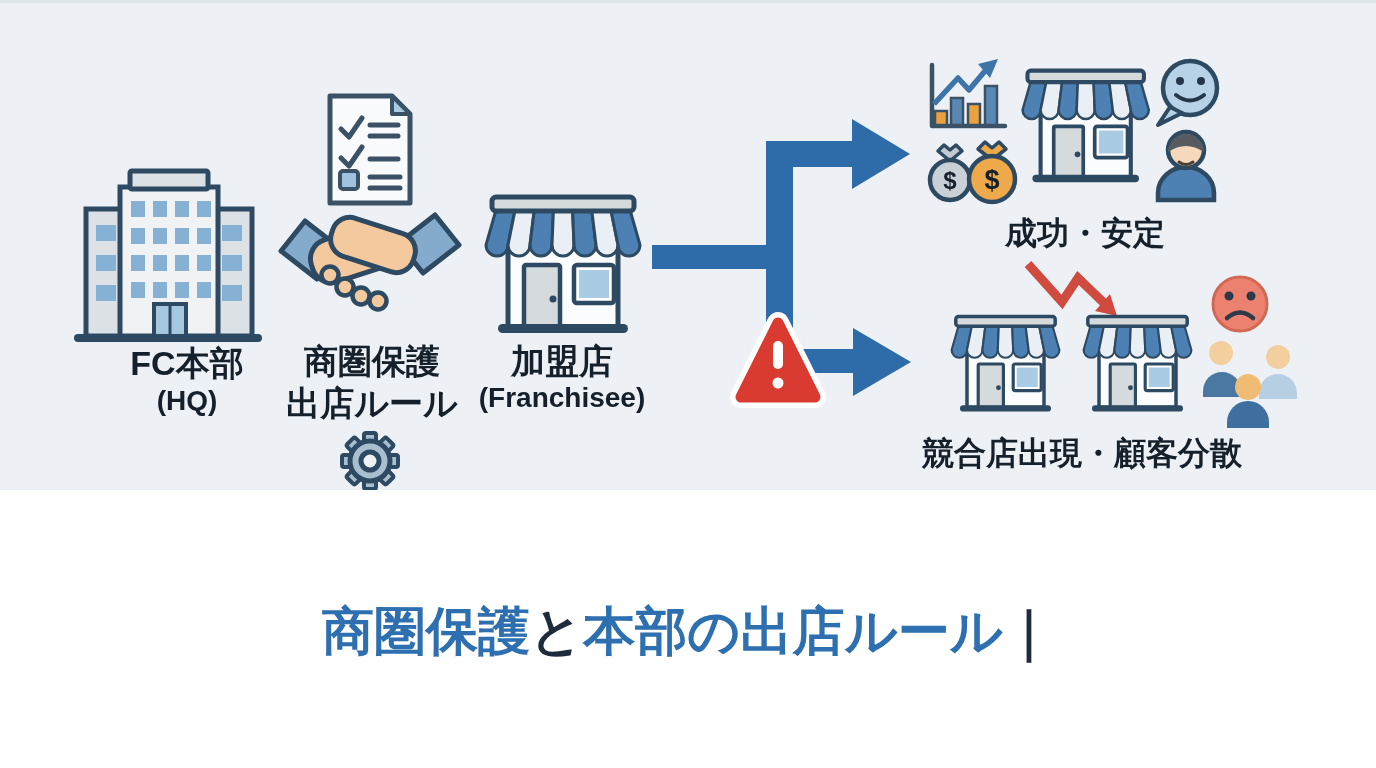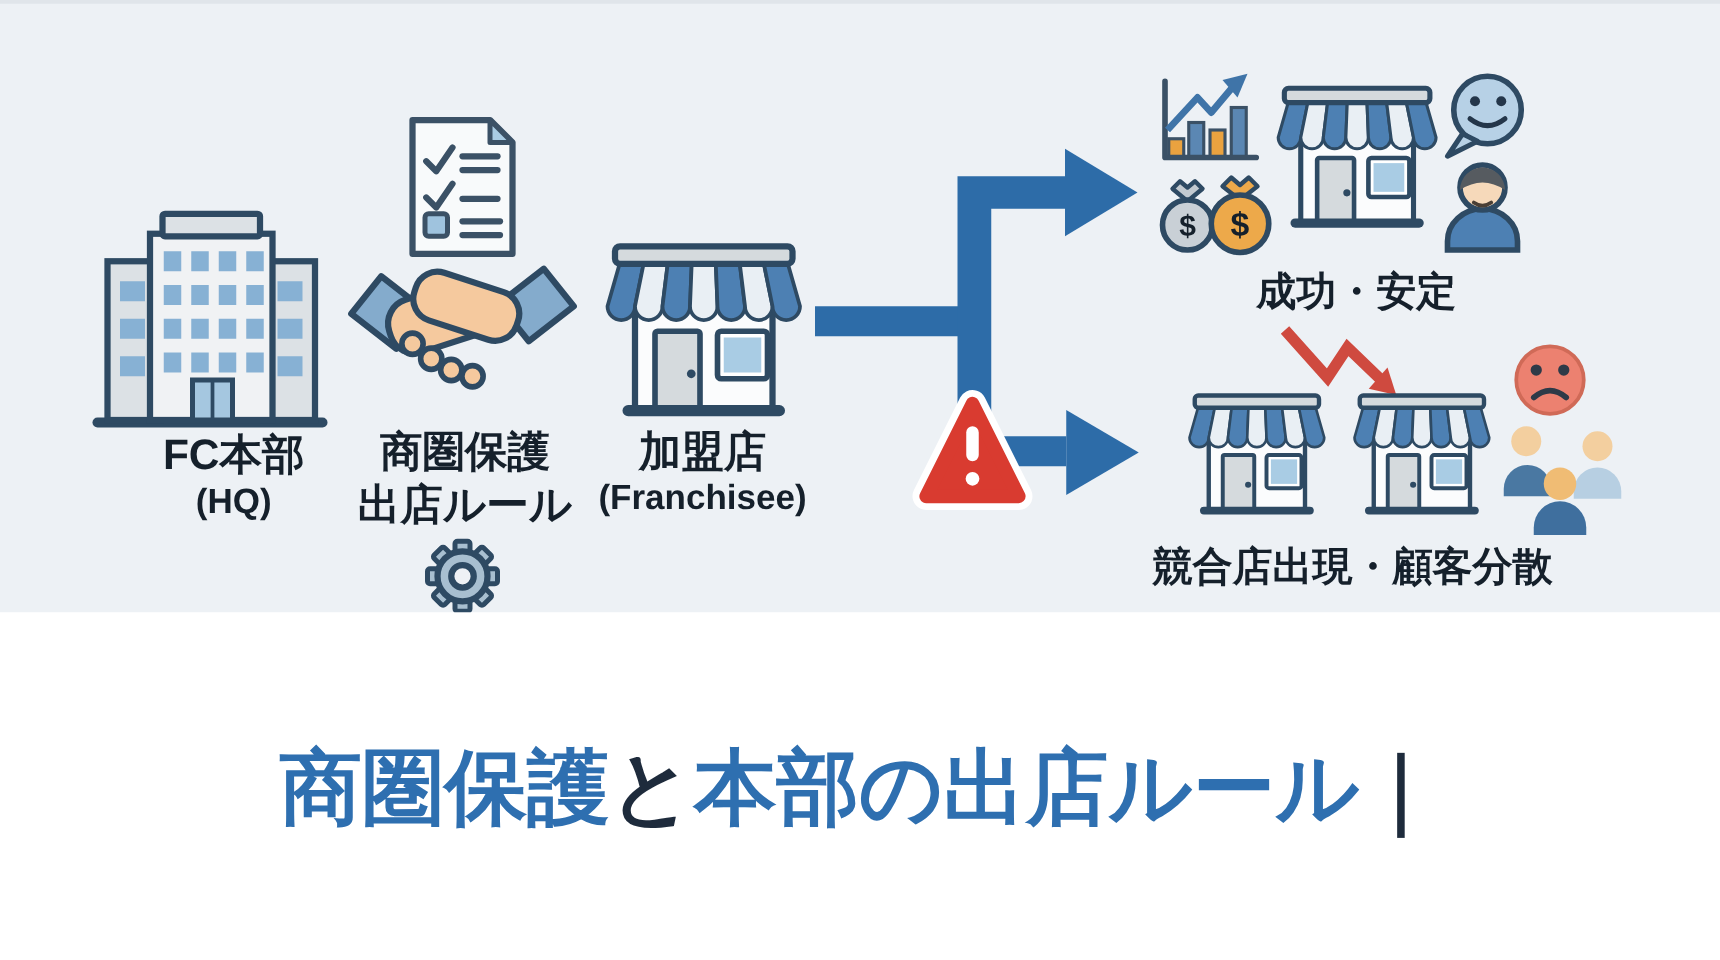"商圏保護と本部の出店ルール｜" .title-line { font-size: 66px -> 52px }
